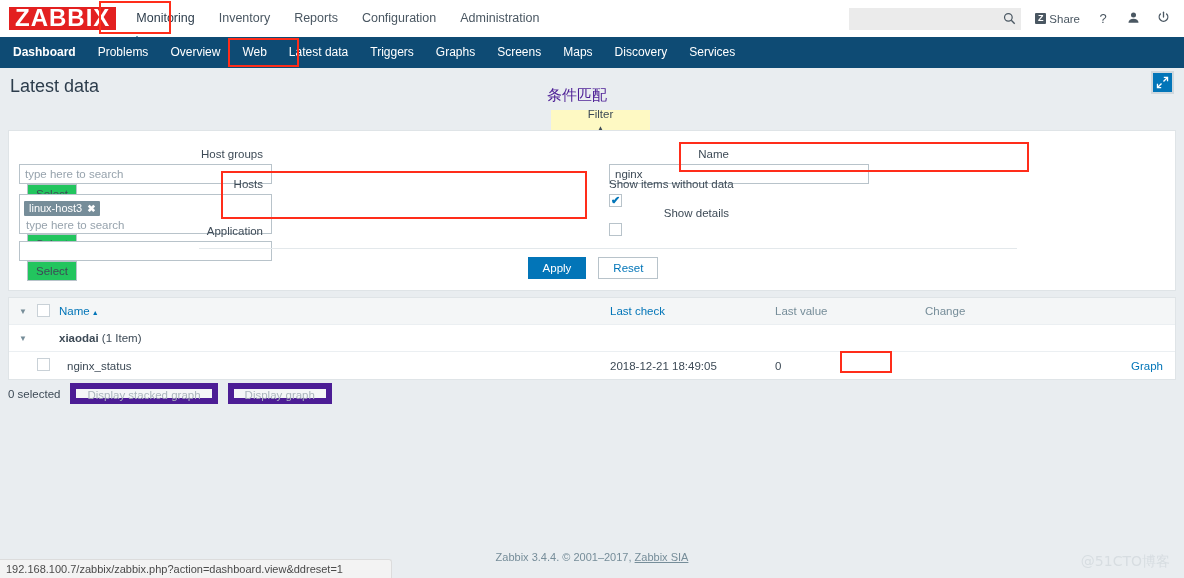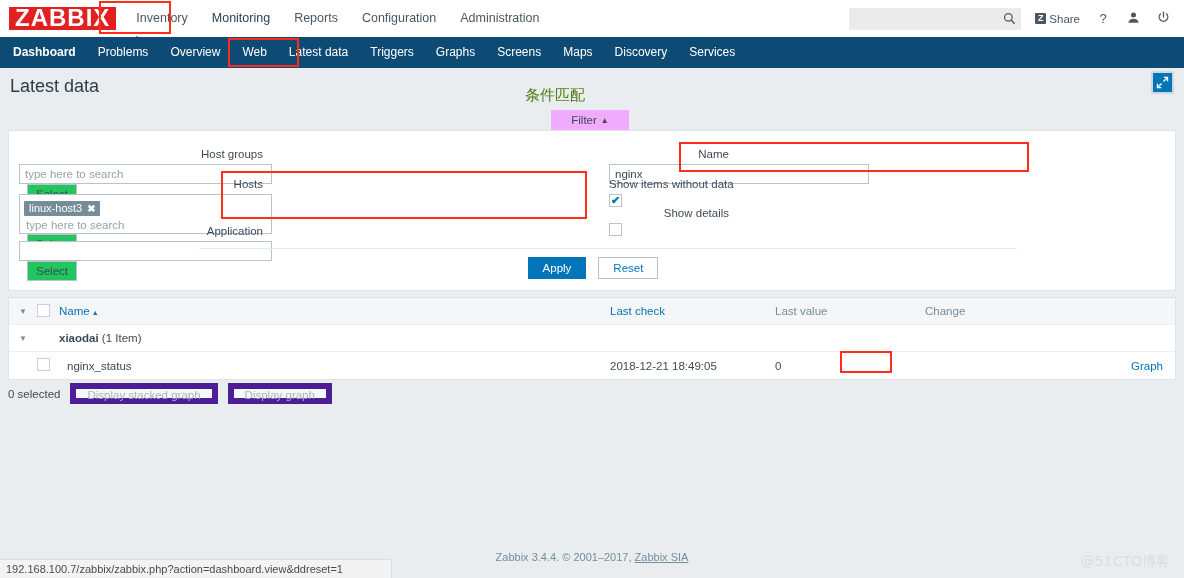"Inventory" div.mainmenu-item { order: before "Monitoring" -> after "Monitoring" }
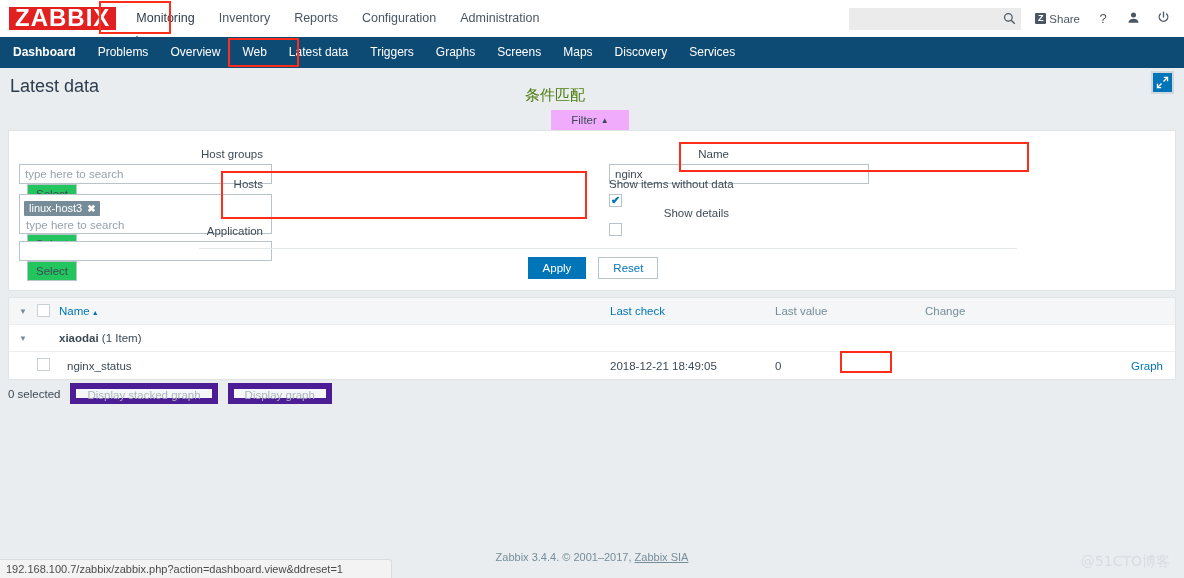"条件匹配" .annot-cn { color: #4d7c0f -> #4c1d95; left: 525px -> 547px }
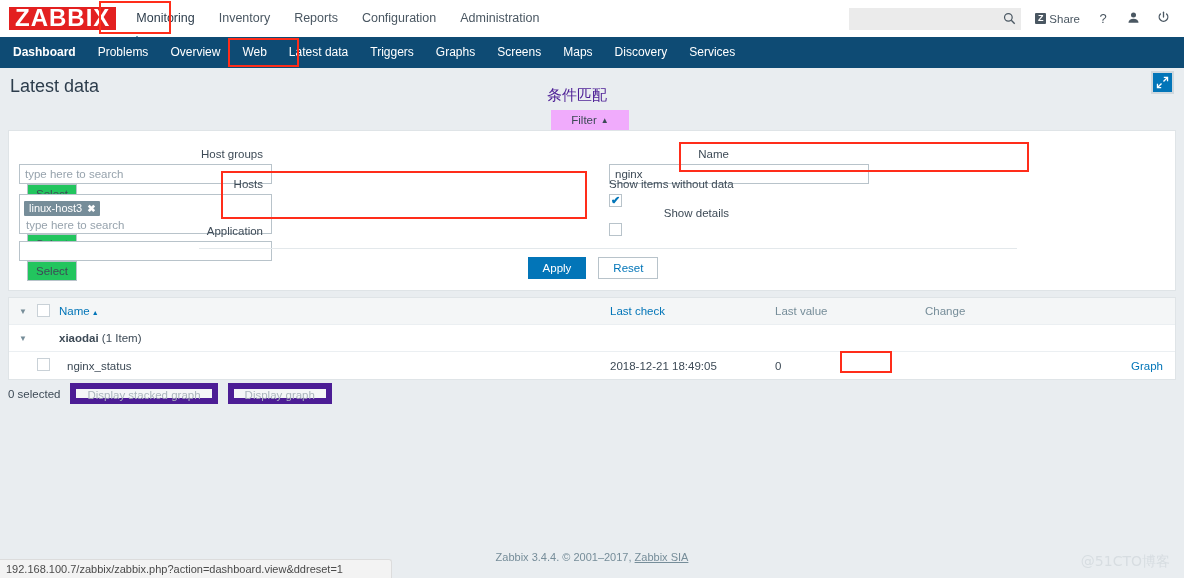"Filter" .filter-tab { background: #f0abfc -> #fef9c3; flex-direction: none -> column; width: 78px -> 99px }
